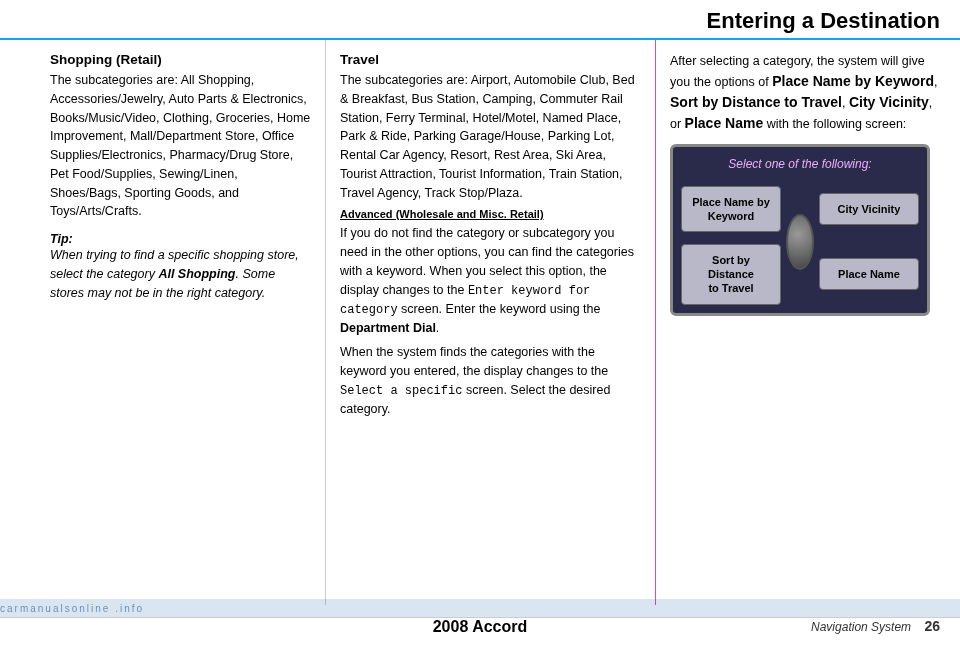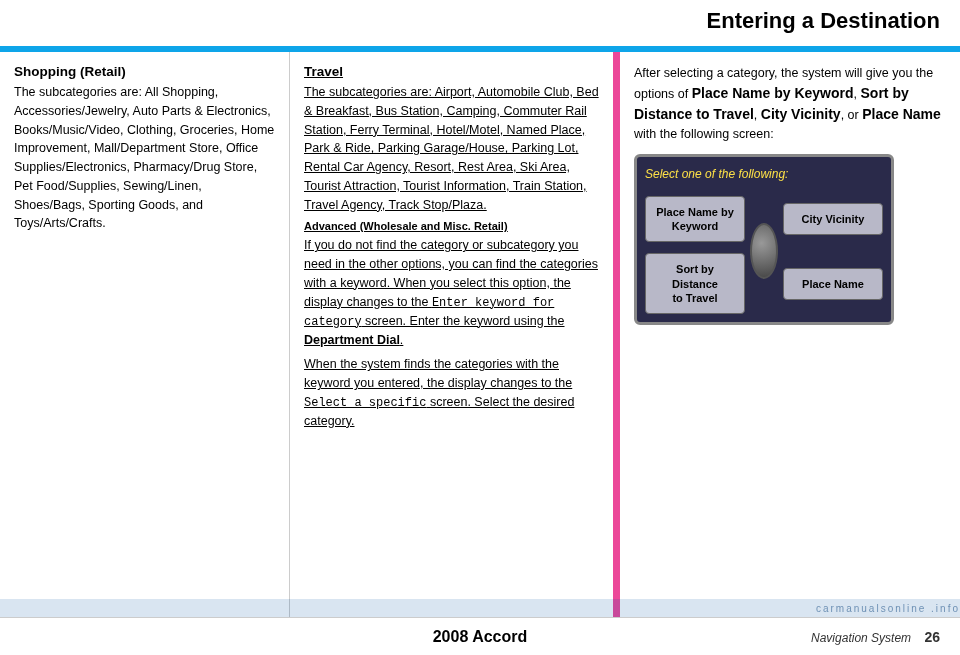"Entering a Destination" .page-header { border-bottom: 6px solid #0ea5e9 -> 2px solid #0ea5e9; padding: 8px 20px 12px 20px -> 8px 20px 4px 20px }
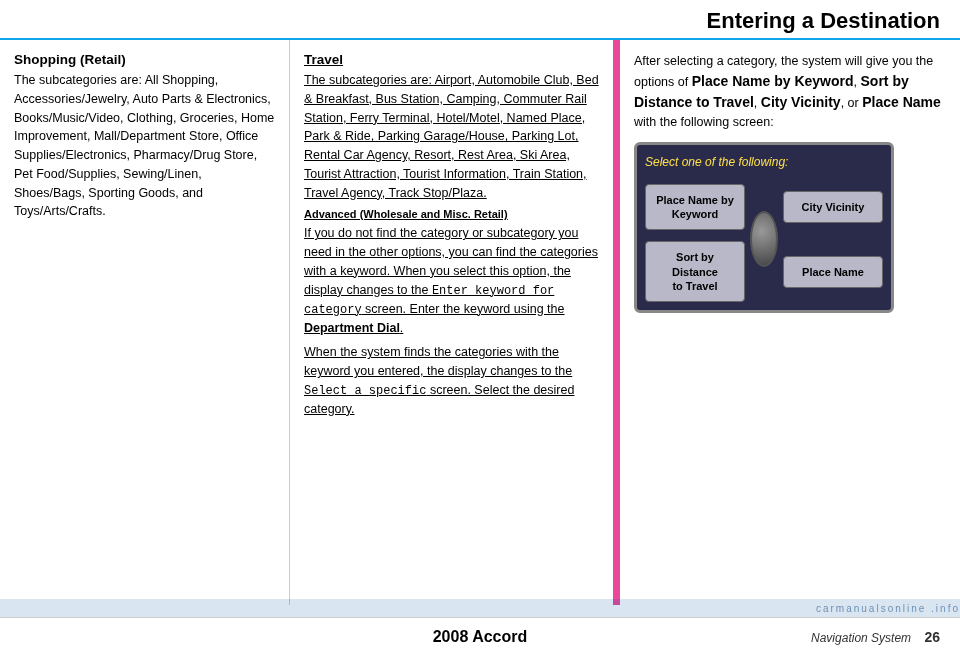"Shopping (Retail)" .content-area { margin-left: none -> 36px }
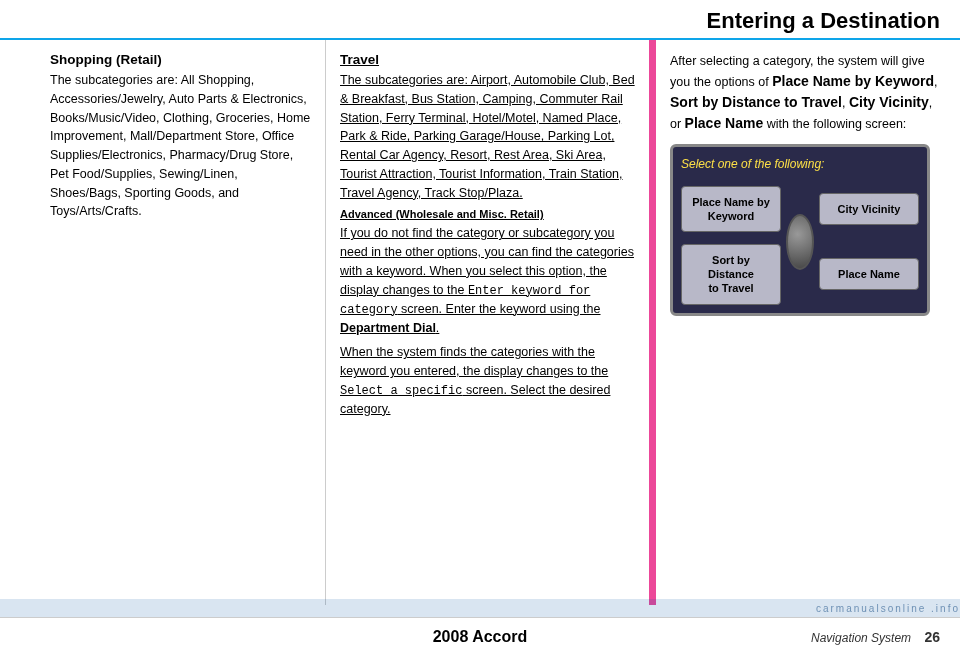"Travel" .mid-col { border-right: 7px solid #ec4899 -> 1px solid #ec4899; text-decoration: underline -> none }
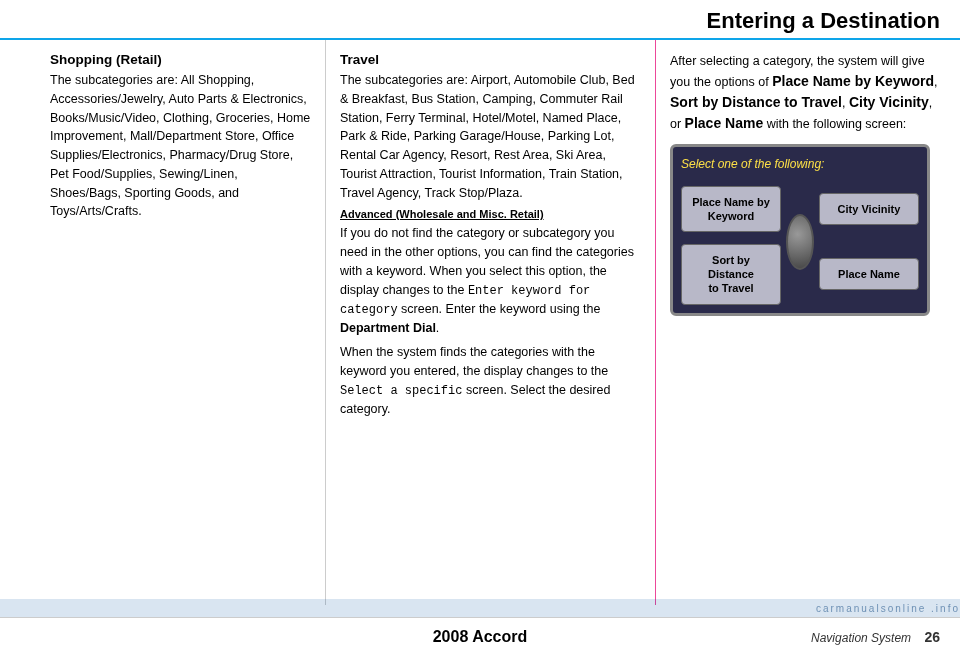"Select one of the following:" .nav-screen-title { color: #fde047 -> #f0abfc; text-align: none -> center }
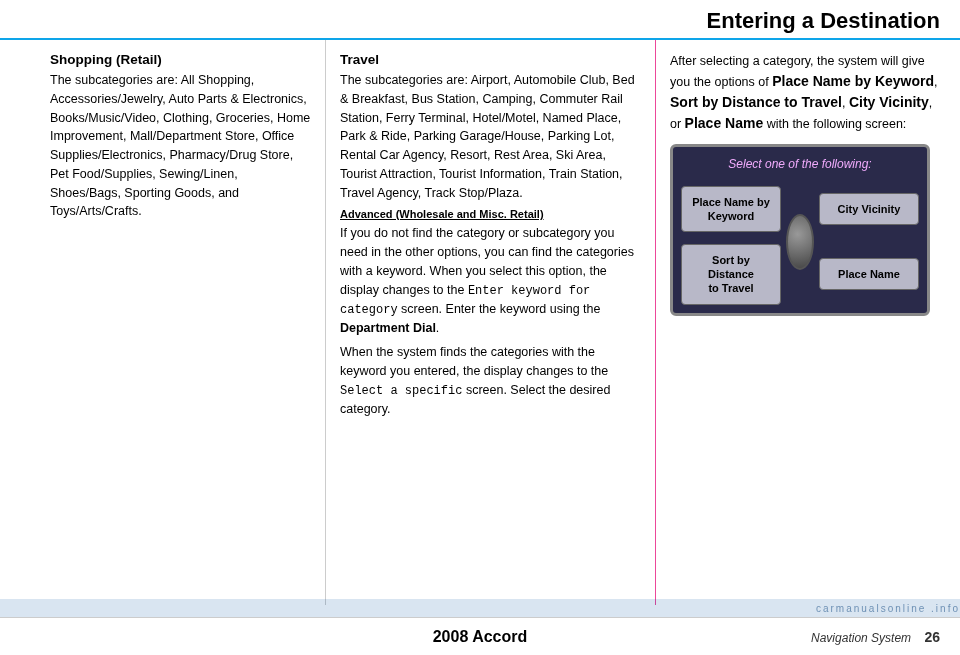"Tip:" div.tip-block { html: none -> <div> <span>Tip:</span><br> <span> <span>When trying to find a specific shopping store, select the category </span><span>All Shopping</span><span>. Some stores may not be in the right category.</span> </span> </div> }
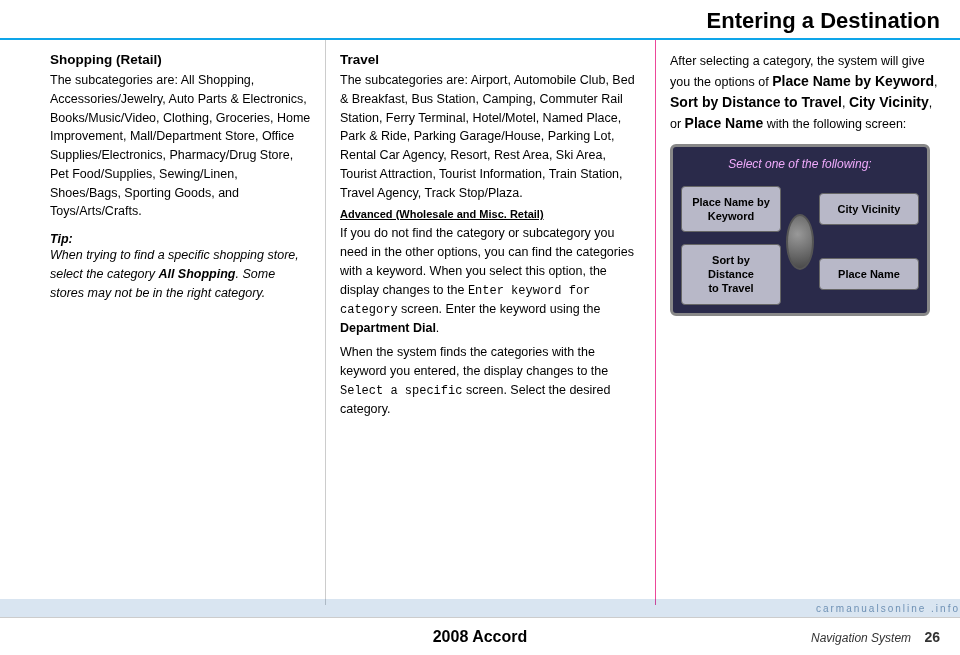"carmanualsonline .info" .watermark { justify-content: flex-end -> flex-start }
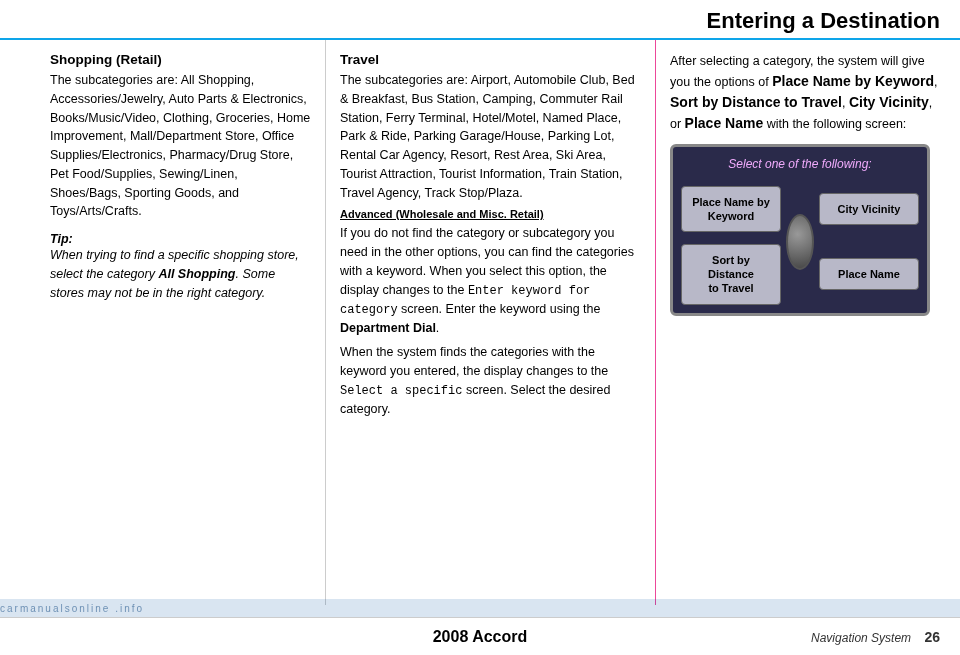"2008 Accord" .page-footer { align-items: center -> flex-start }
